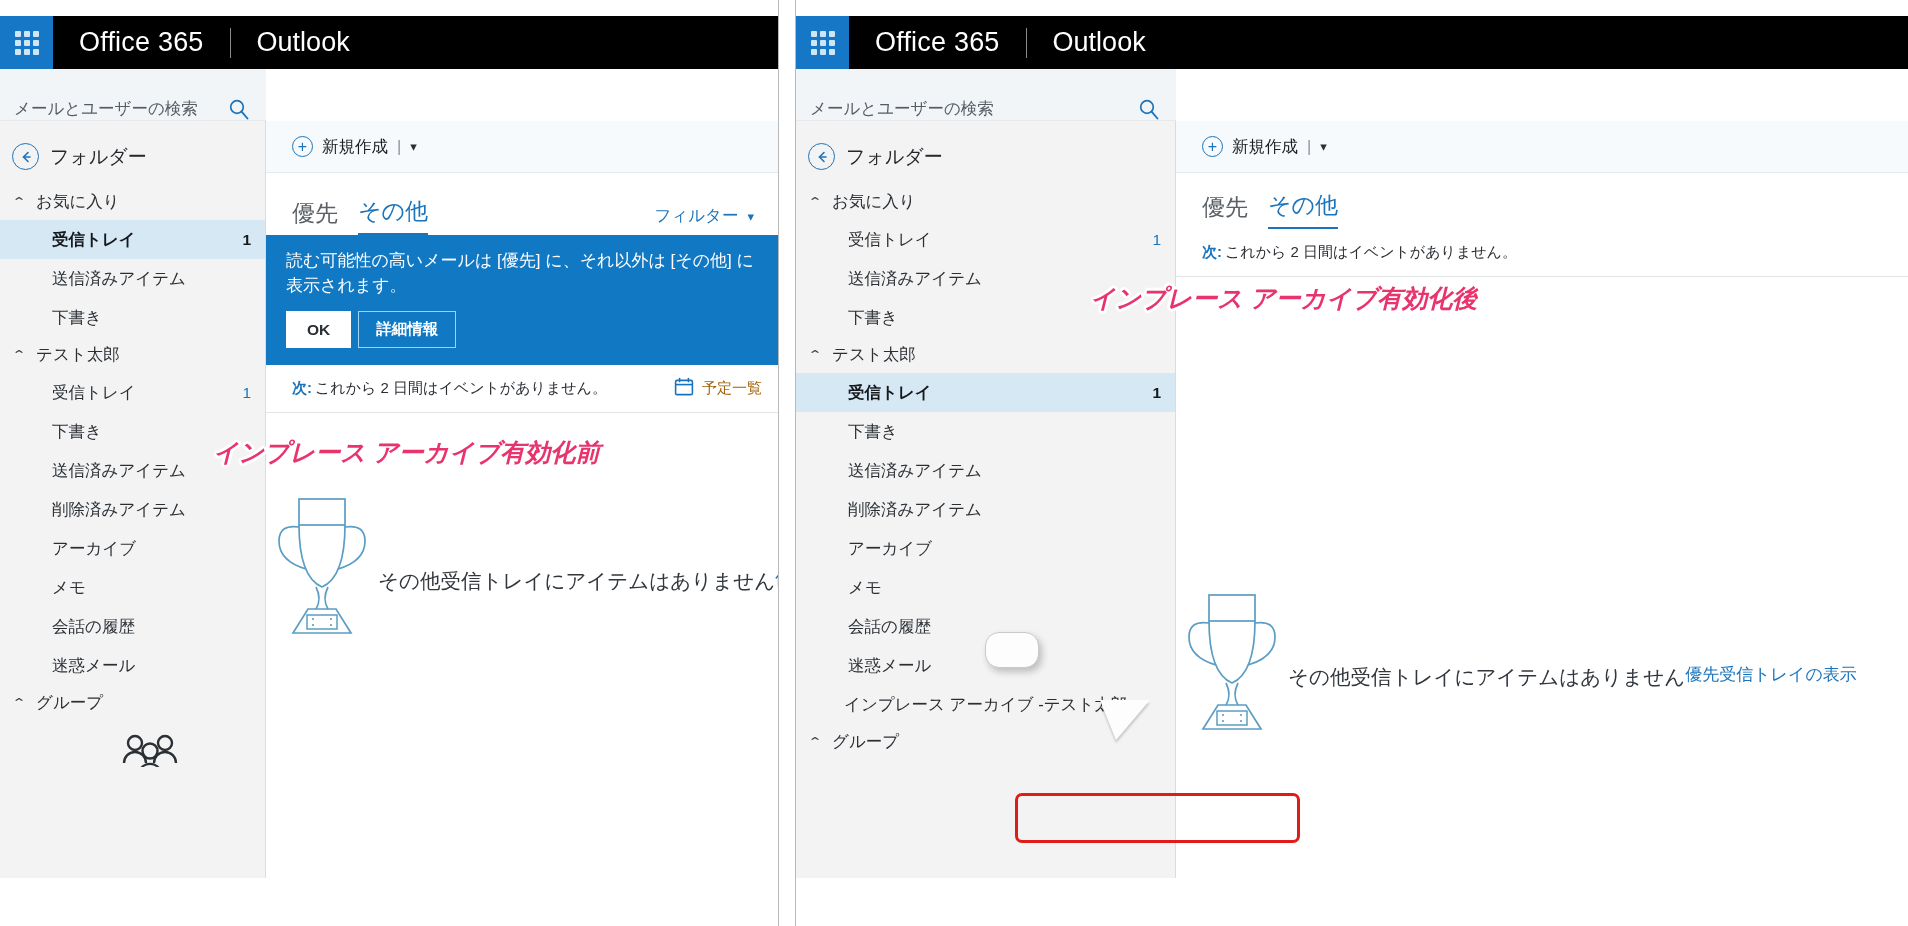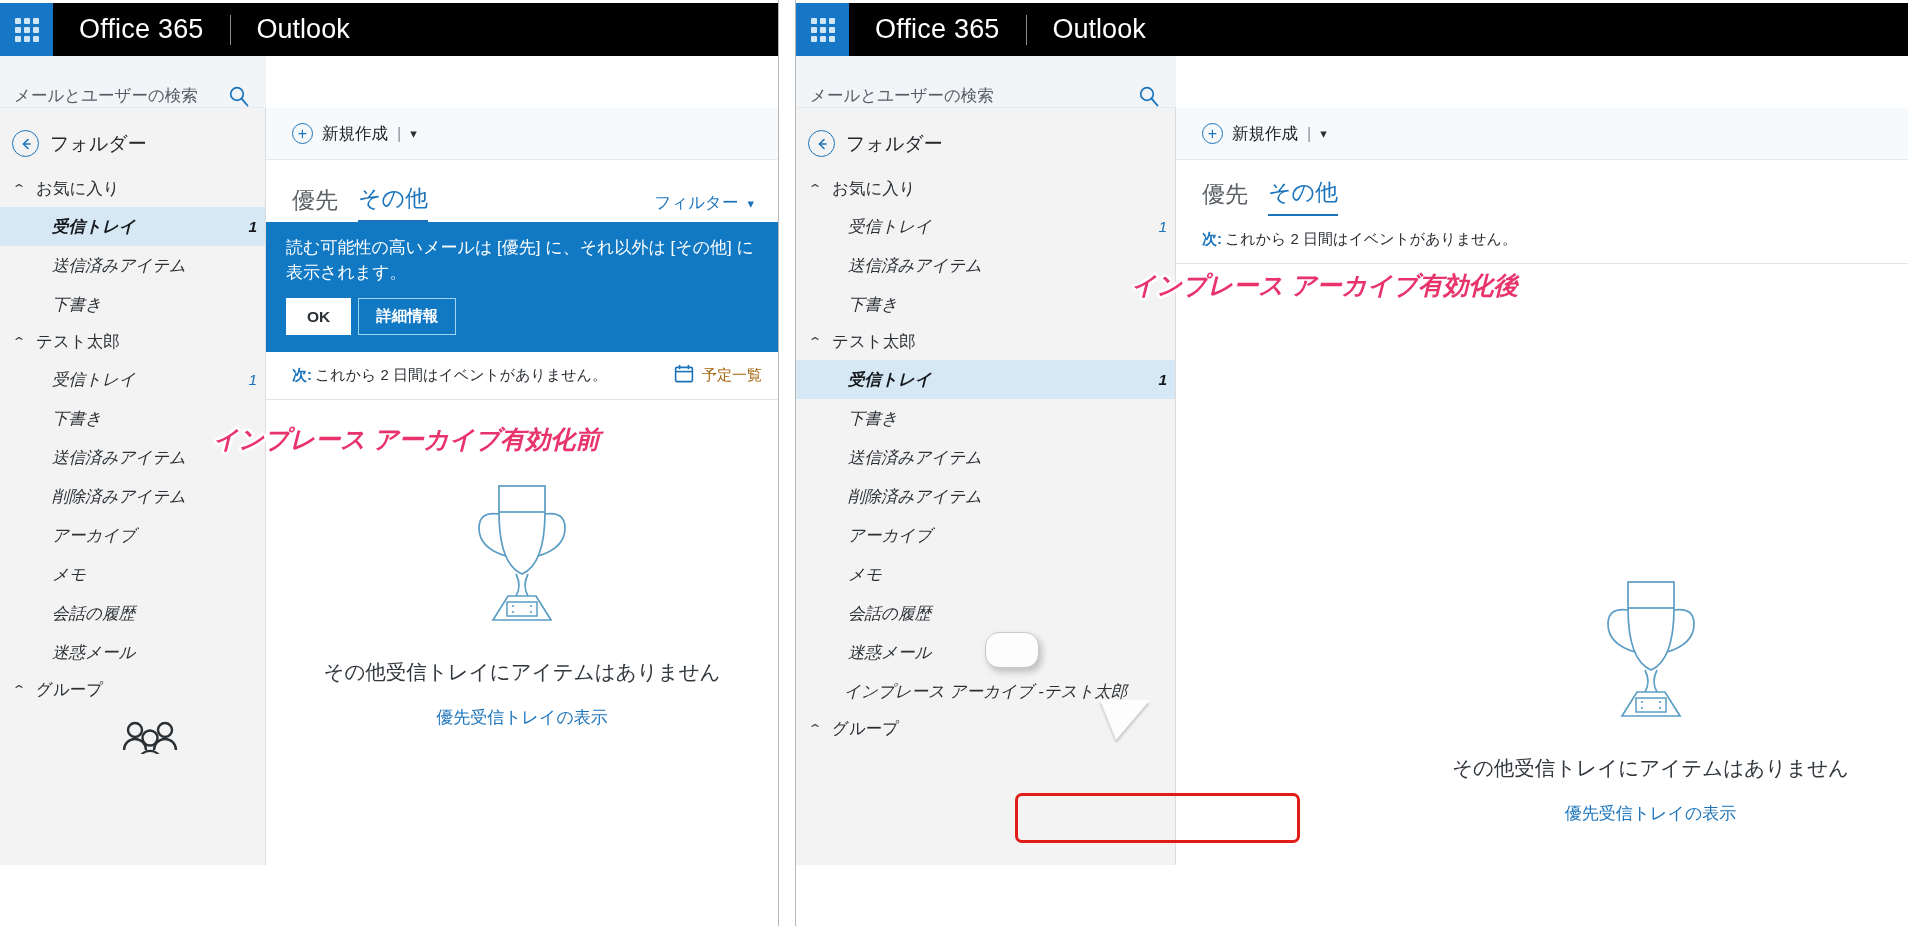"Office 365" .shot-inner { top: 3px -> 16px }
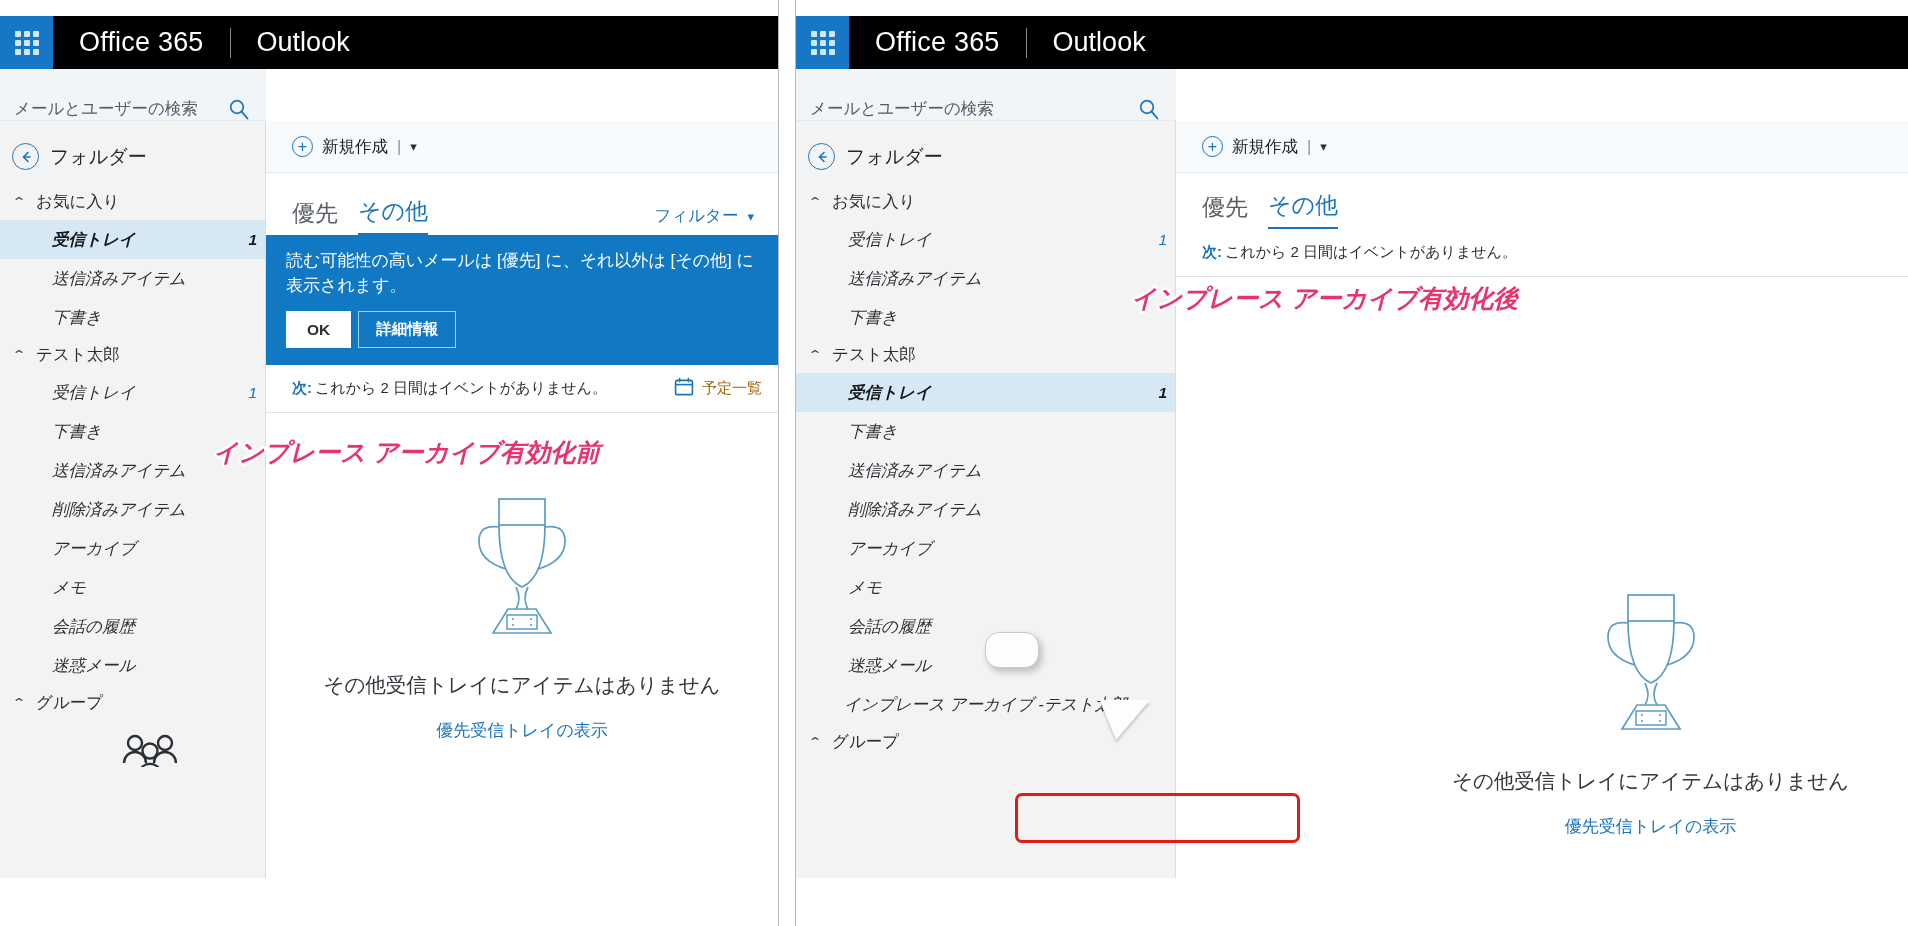"受信トレイ" .fitem { font-style: italic -> none; padding-right: 8px -> 14px }
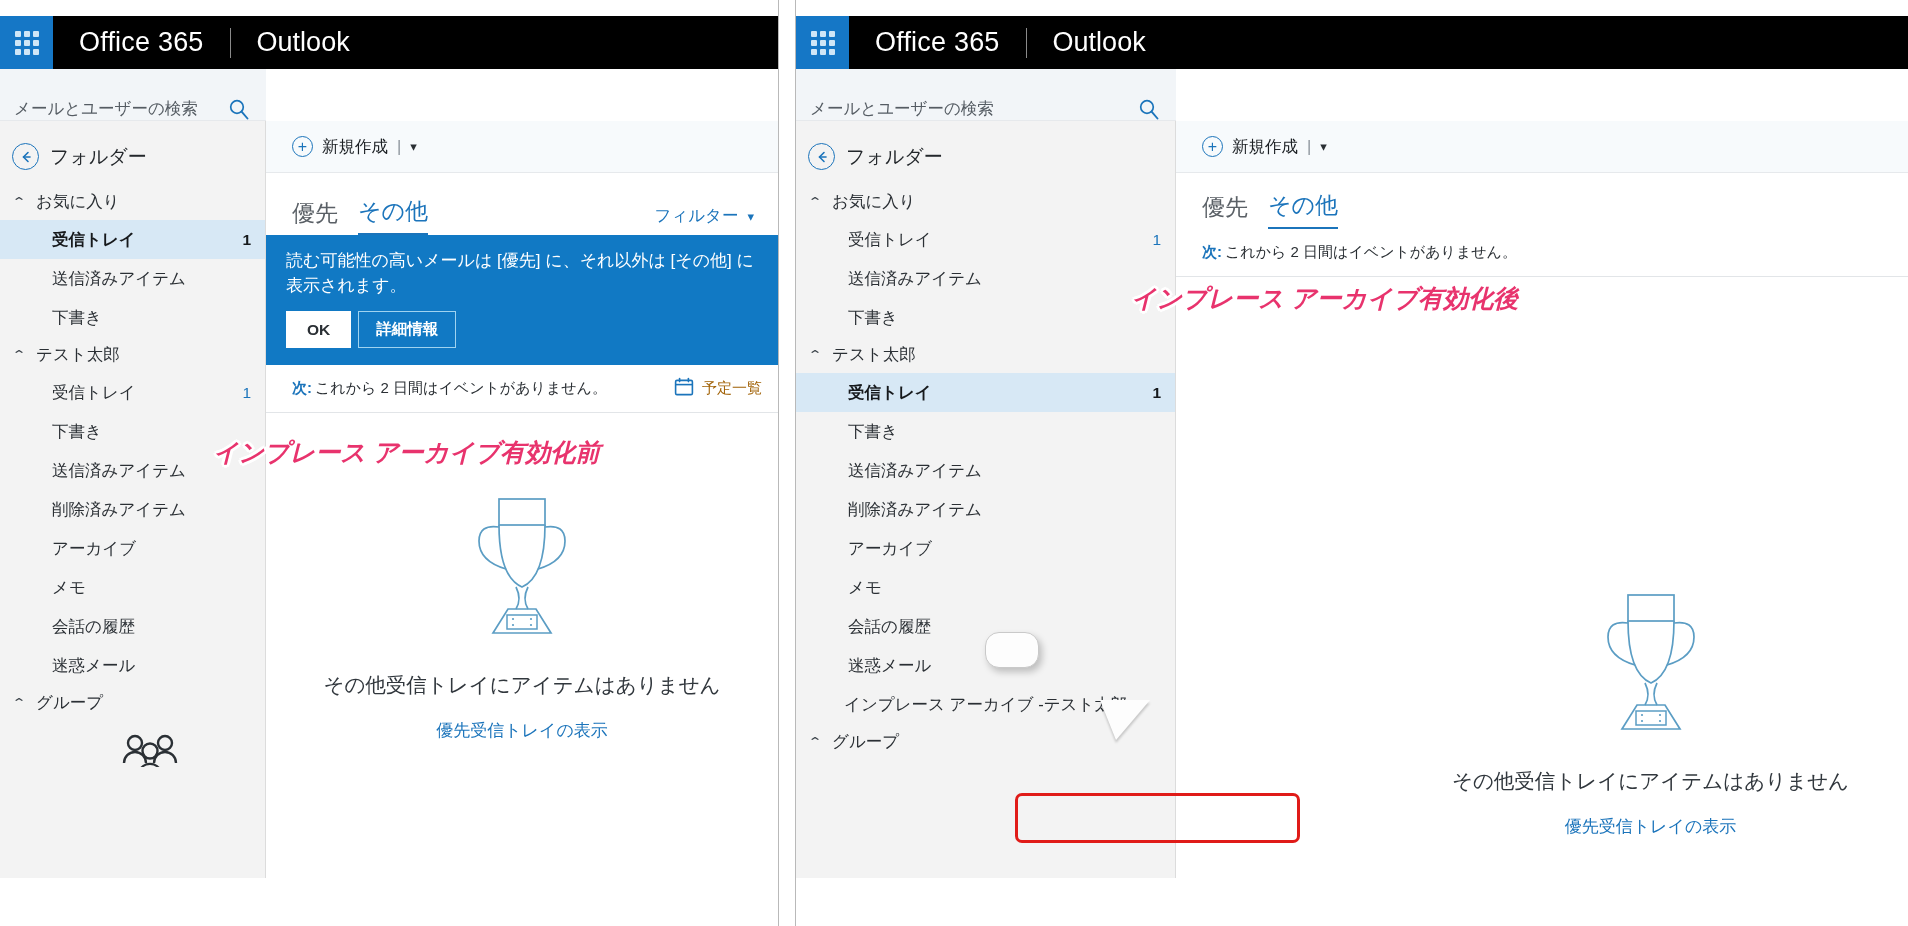"インプレース アーカイブ有効化後" div.anno-pink { margin-left: 41px -> none }
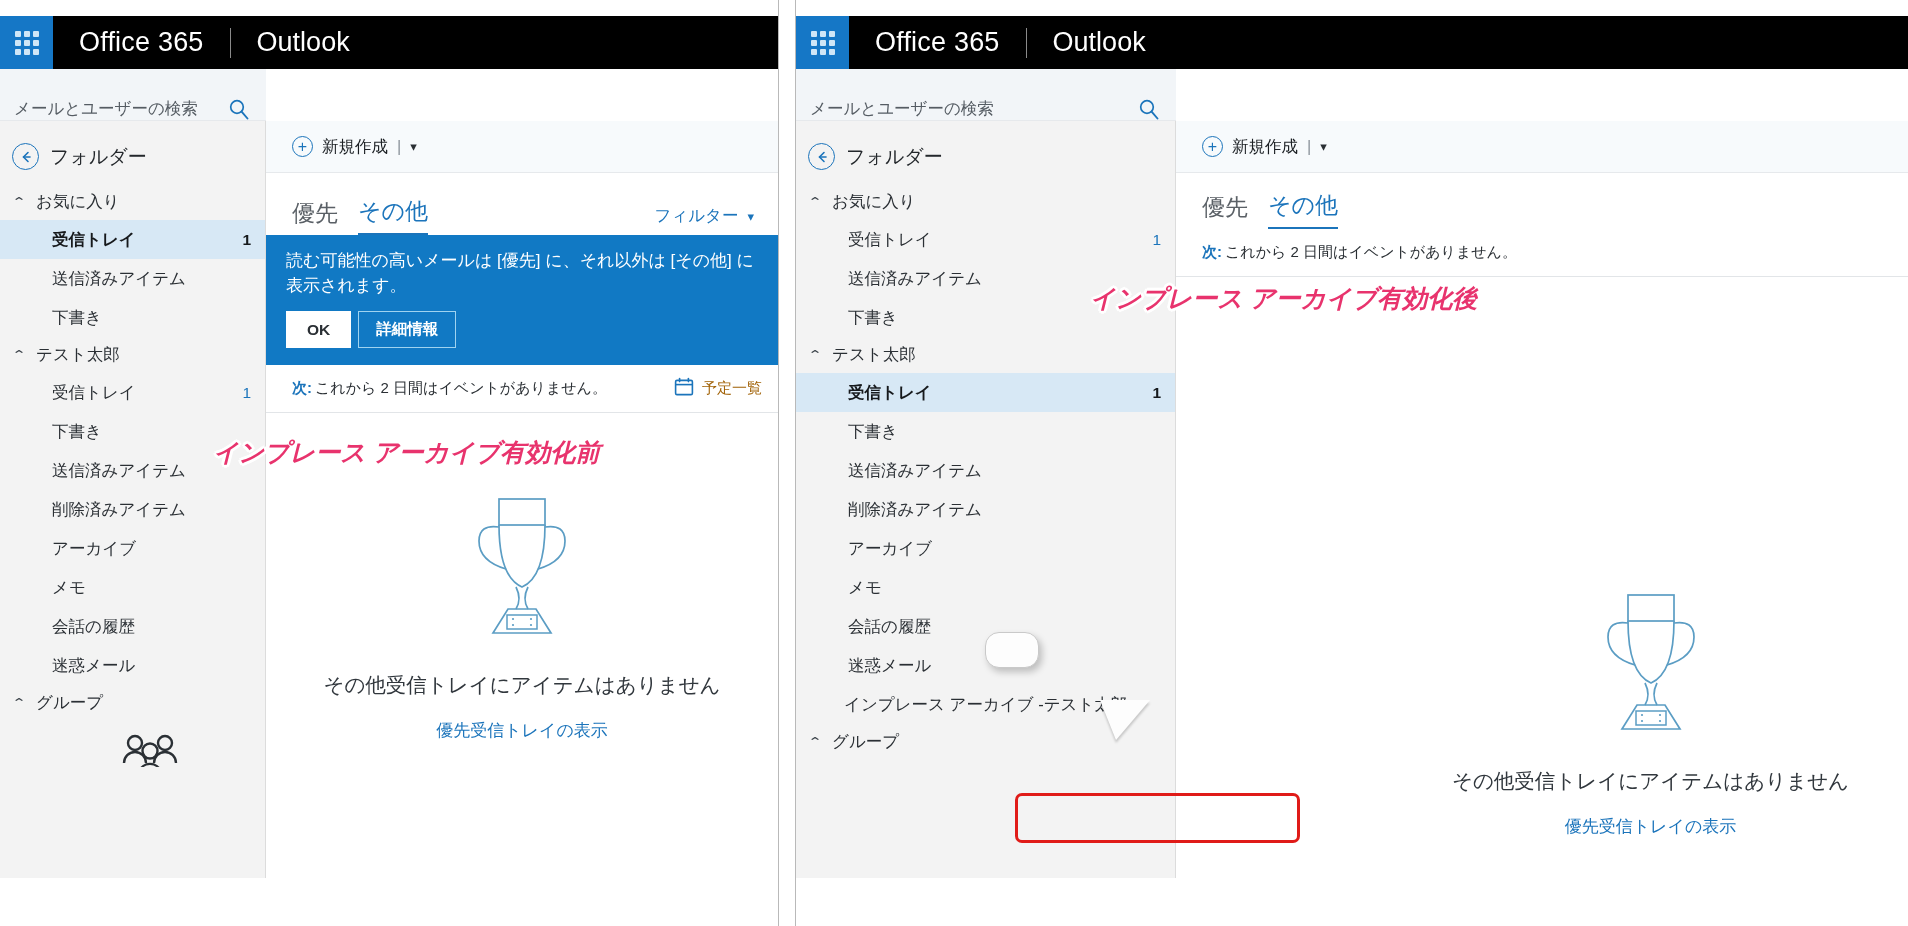"その他受信トレイにアイテムはありません" .empty { flex-direction: column -> row }
